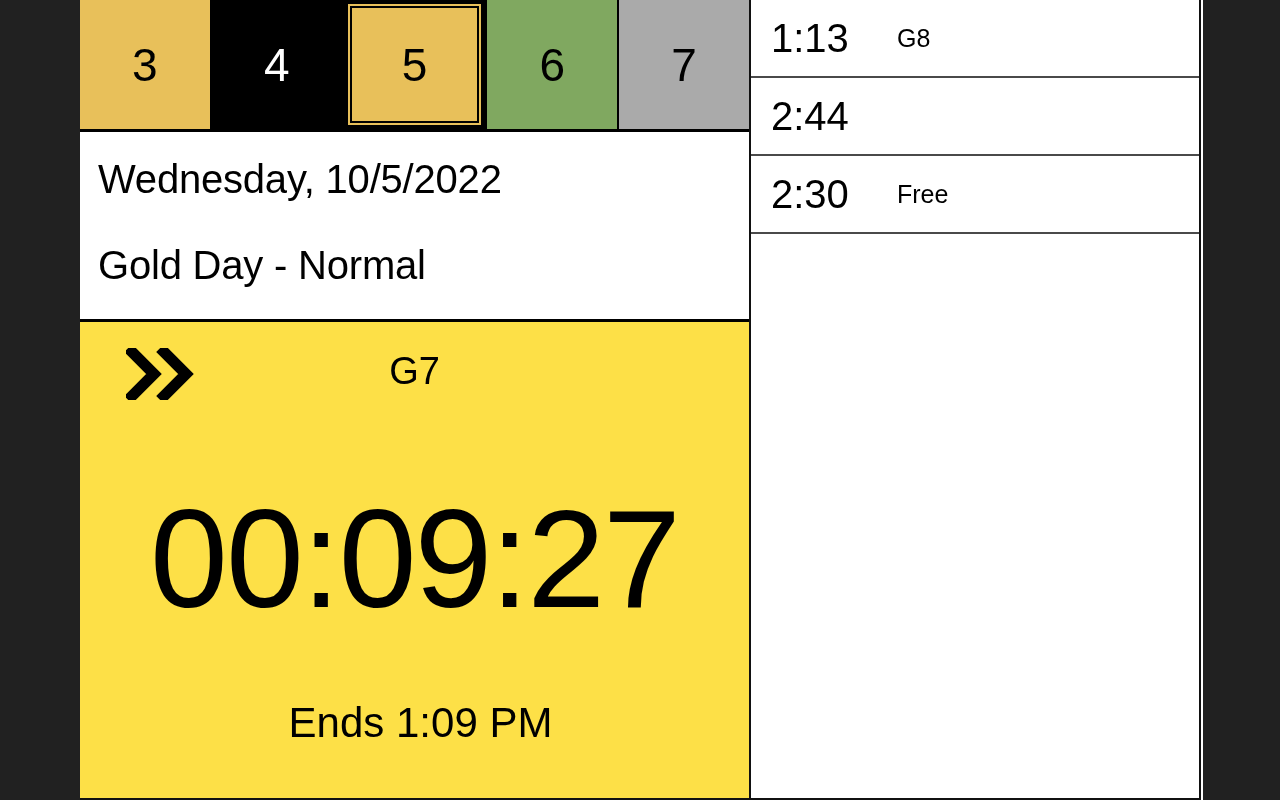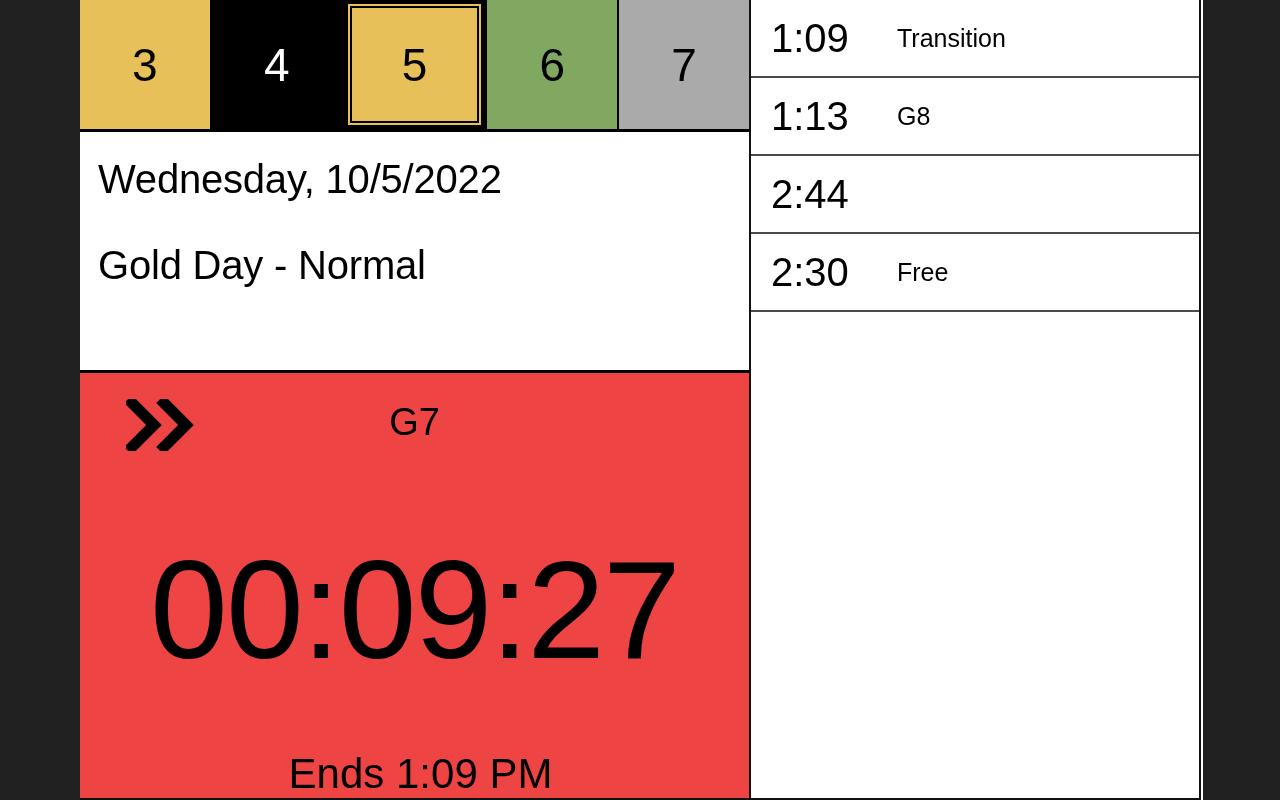"1:09" div.sched-row { html: <div> <span>1:09</span> <span>Transition</span> </div> -> none }
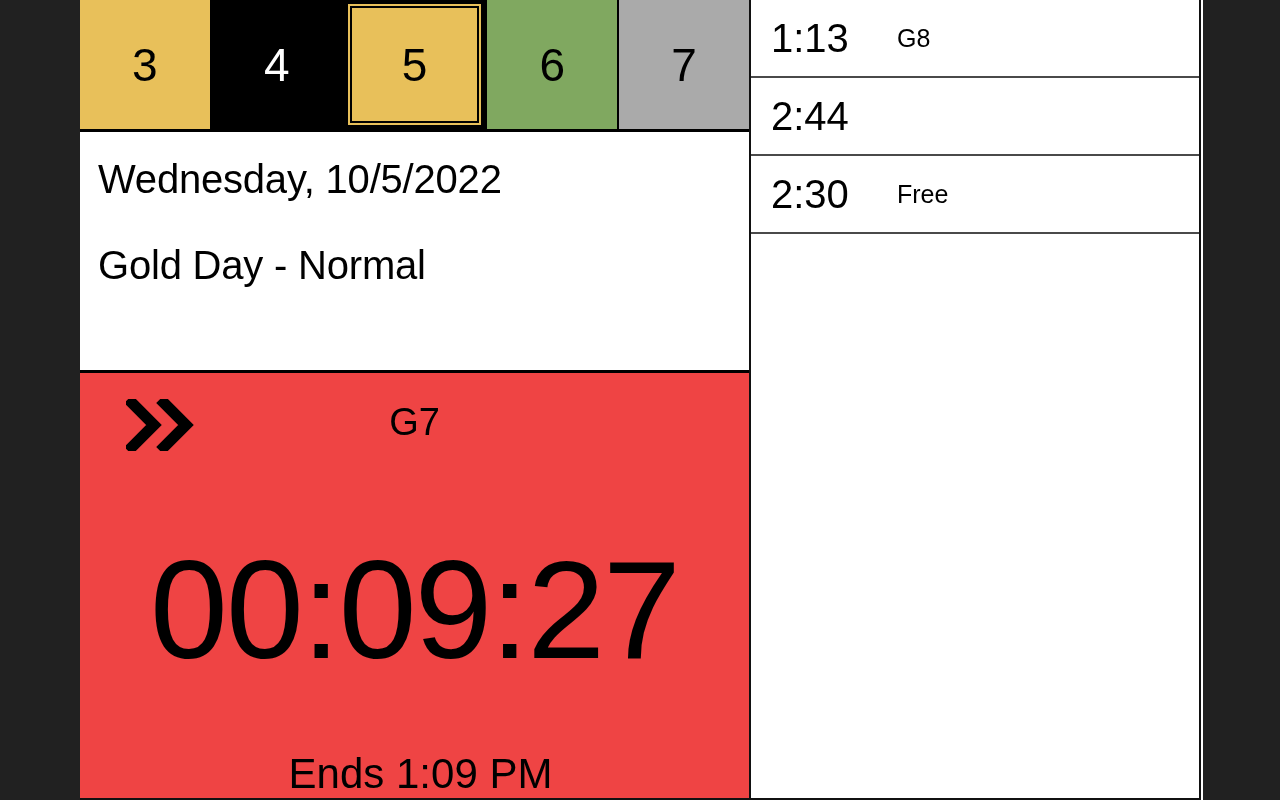"Wednesday, 10/5/2022" .day-banner { height: 241px -> 190px }
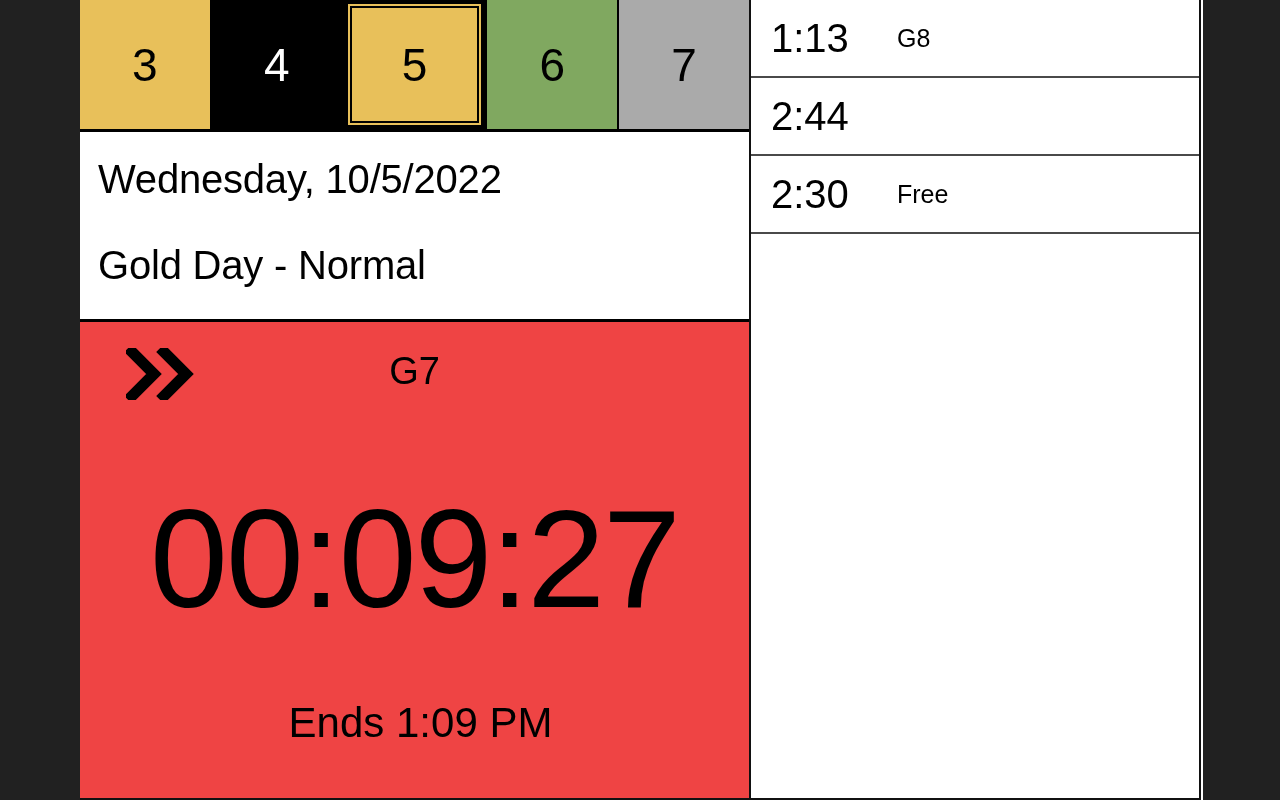"G7" .timer-panel { background: #ef4444 -> #fde047 }
